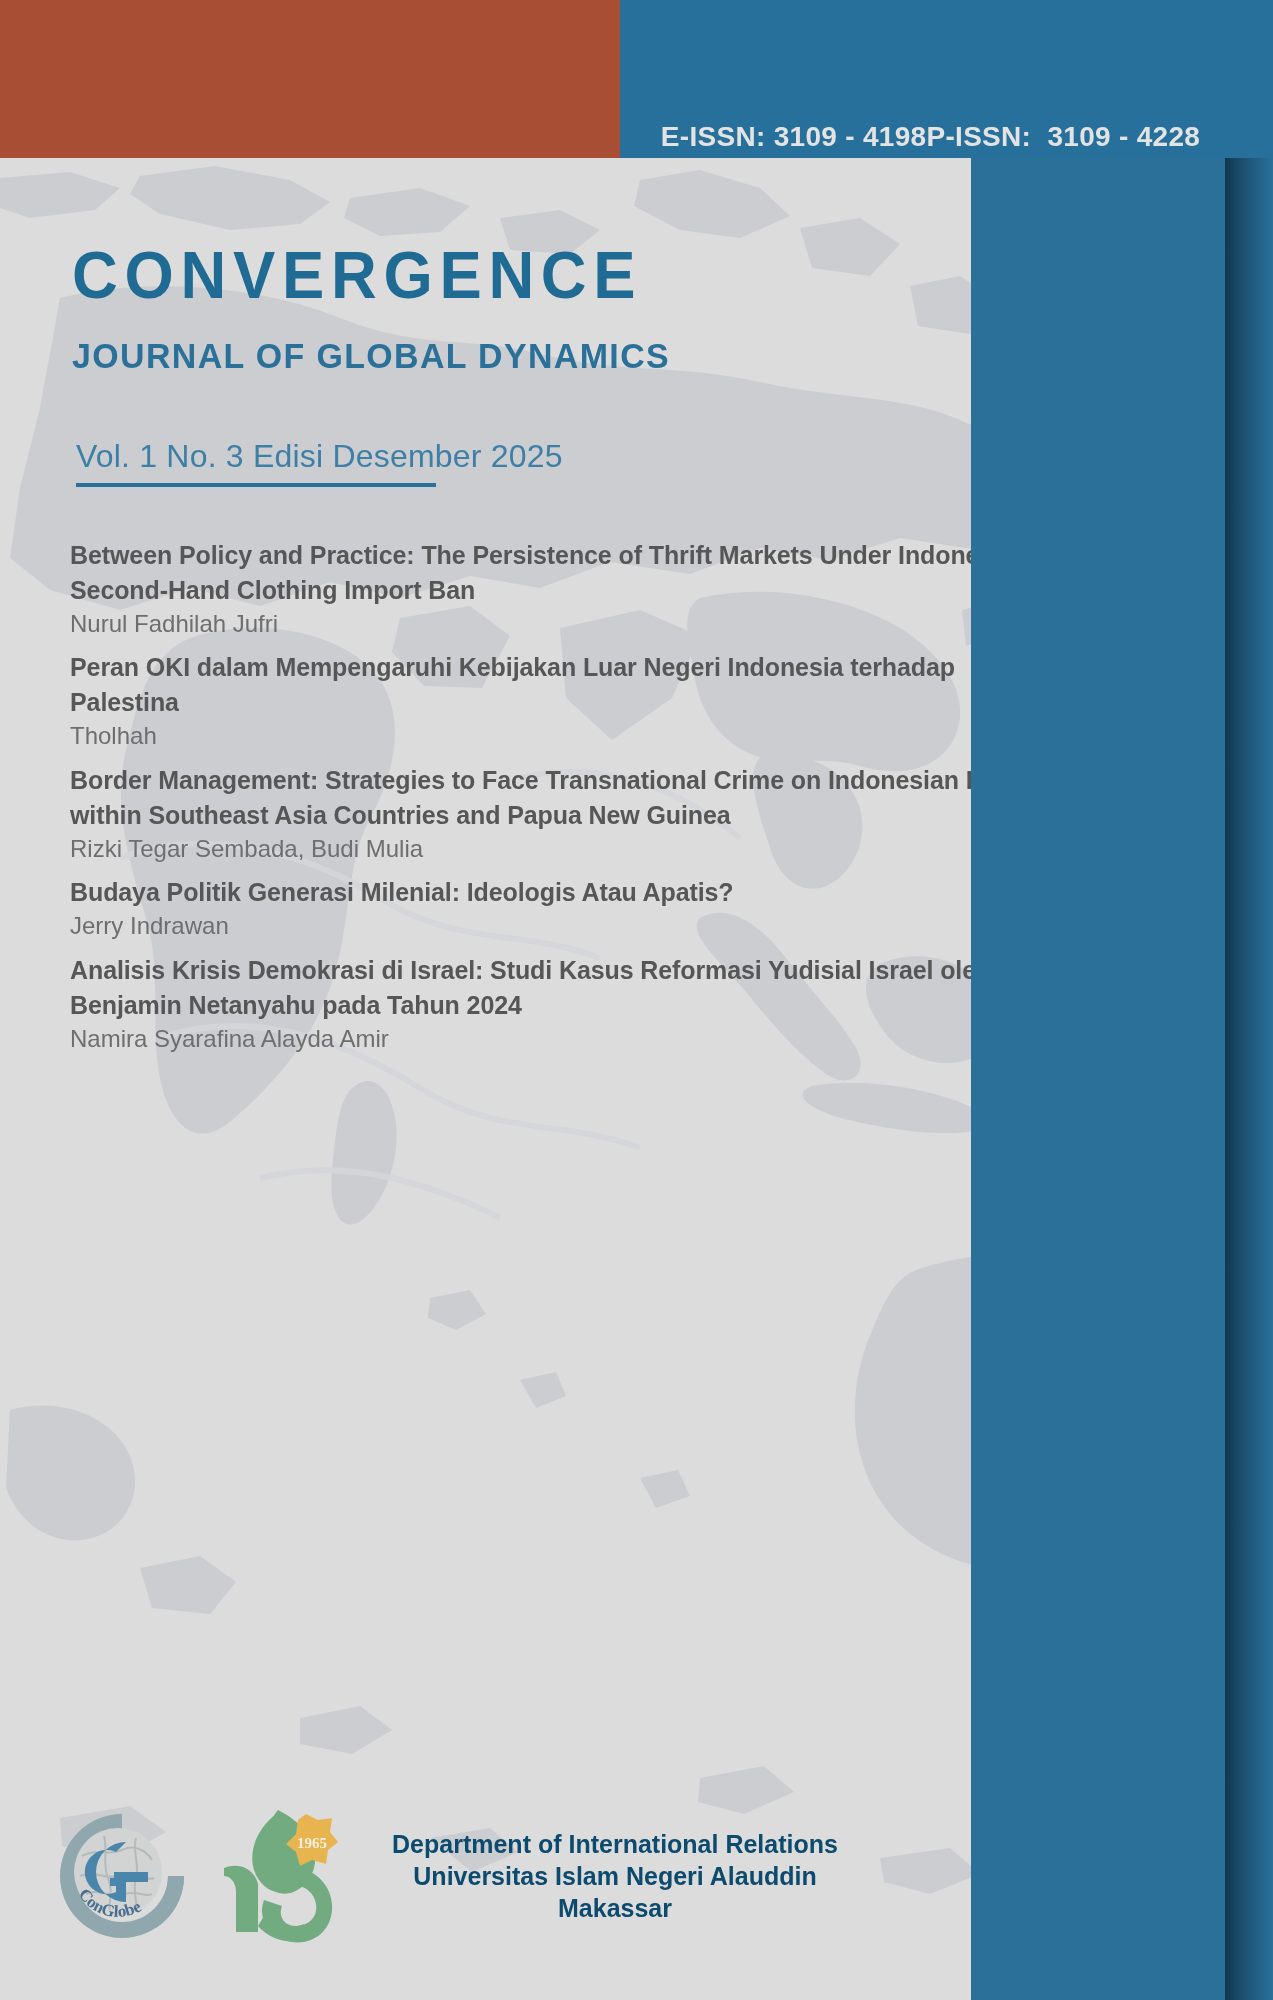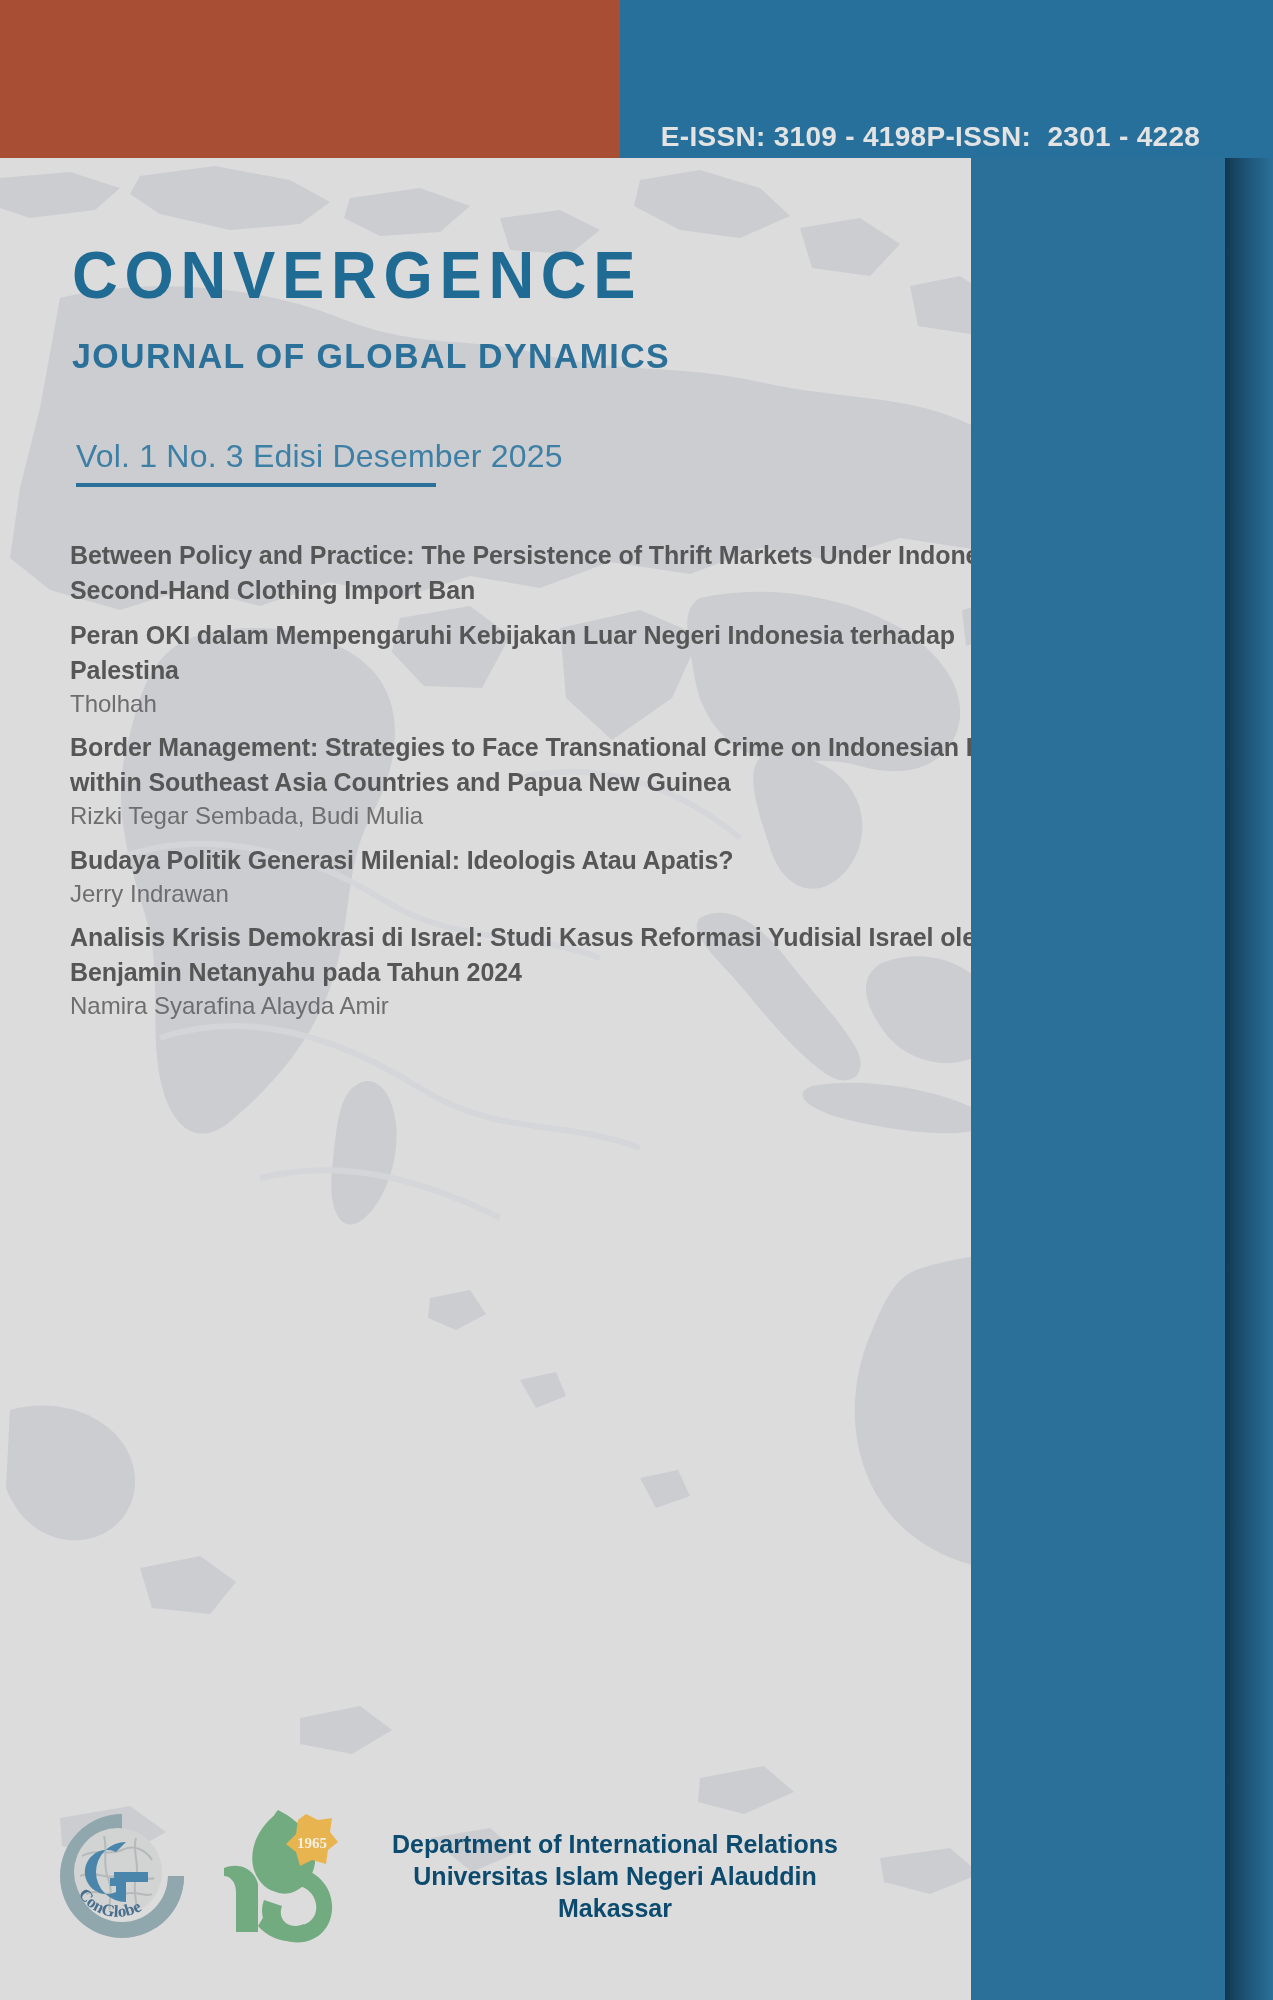"P-ISSN: 2301 - 4228" div.issn-line { text: 2301 -> 3109 }
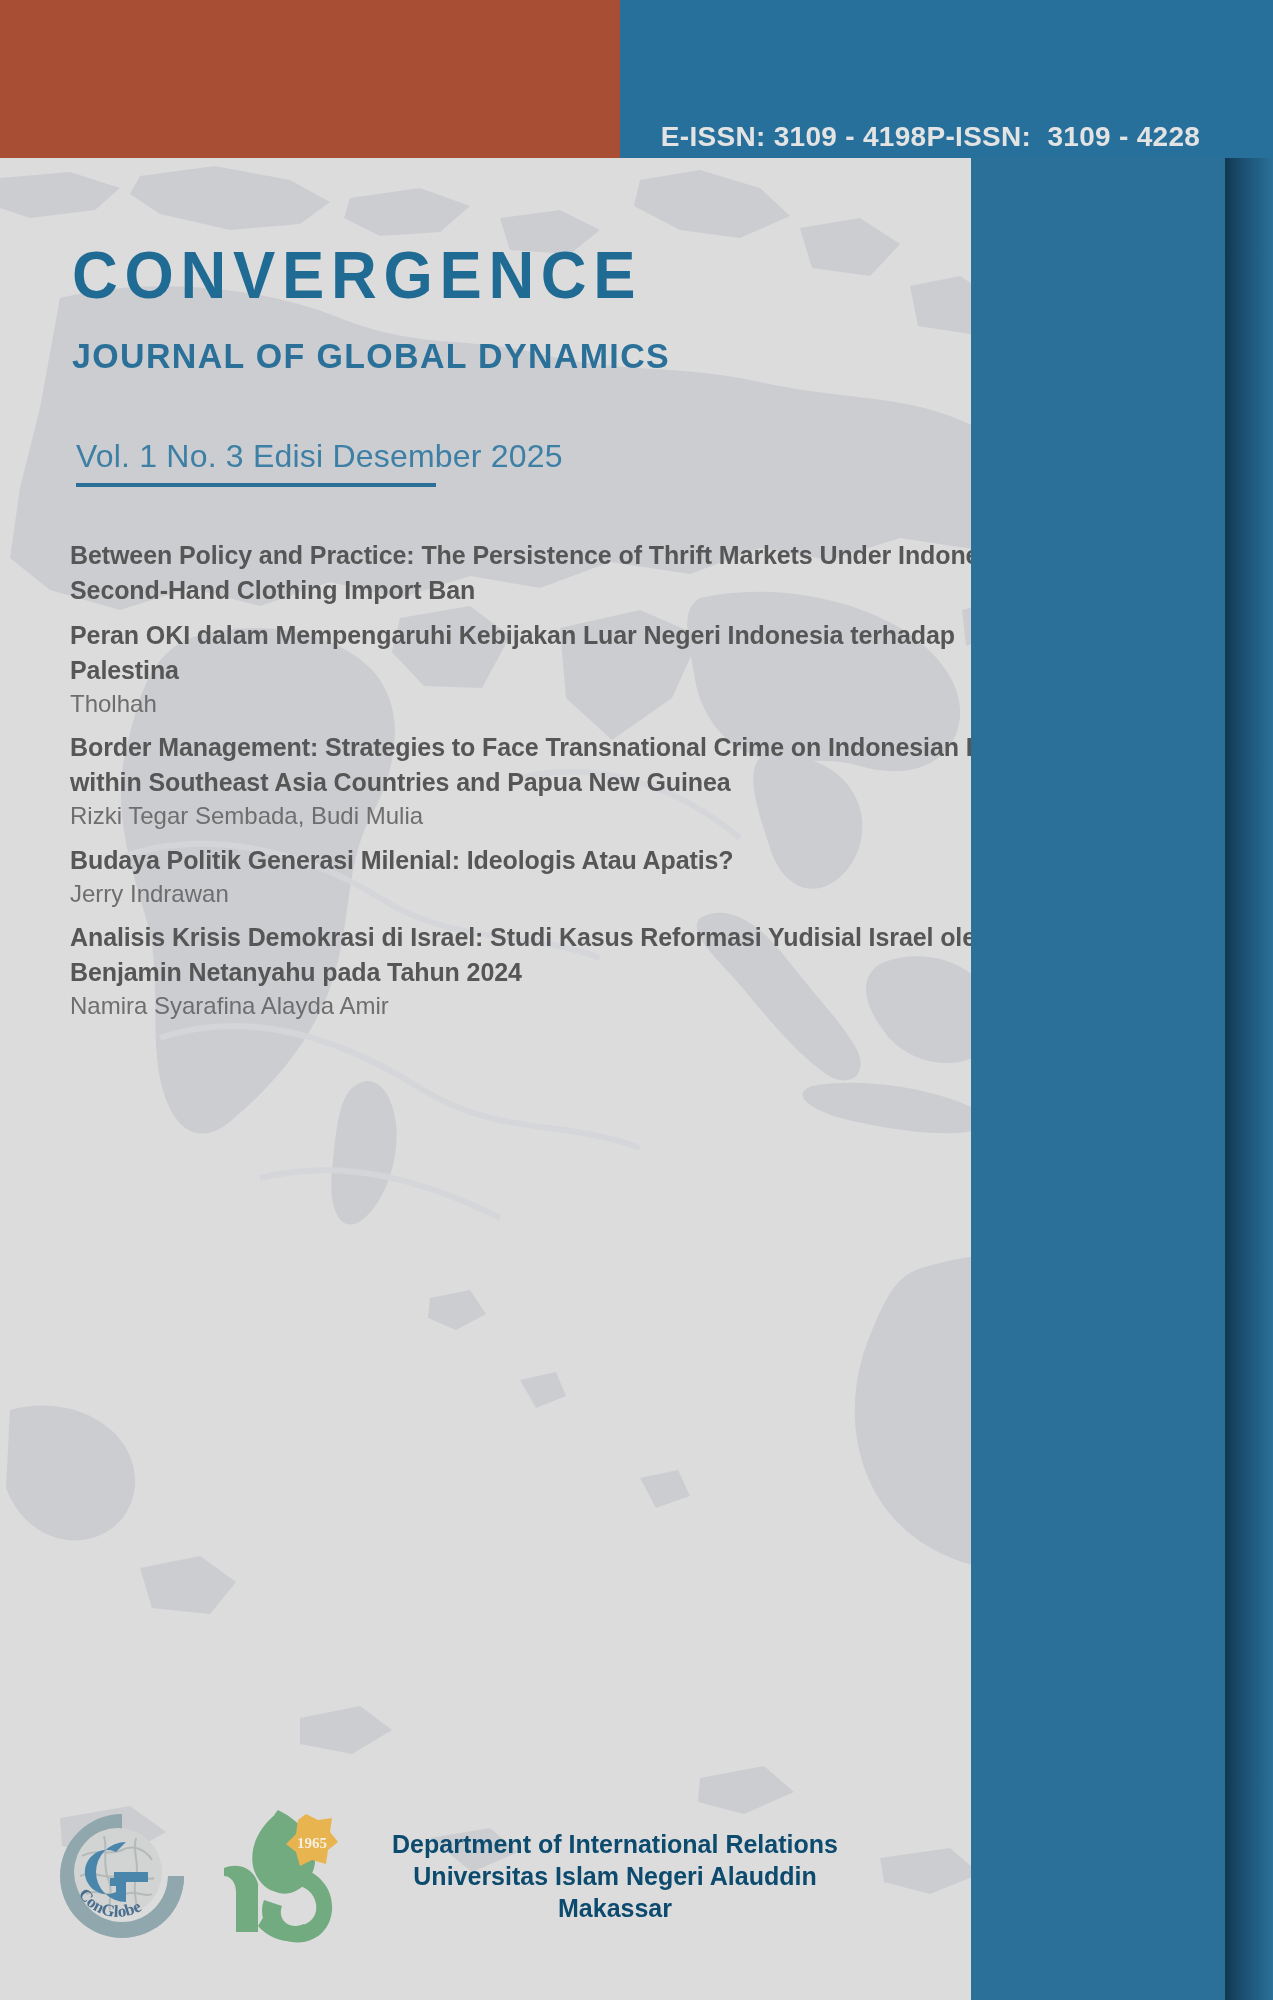"Nurul Fadhilah Jufri" p.article-author { html: none -> <p>Nurul Fadhilah Jufri</p> }
